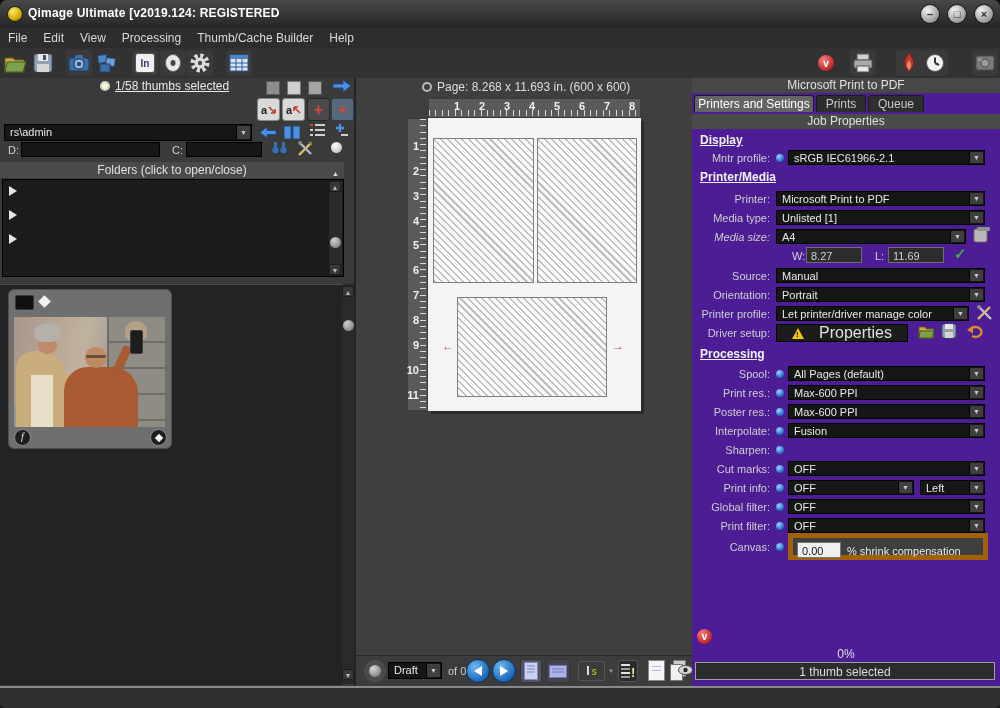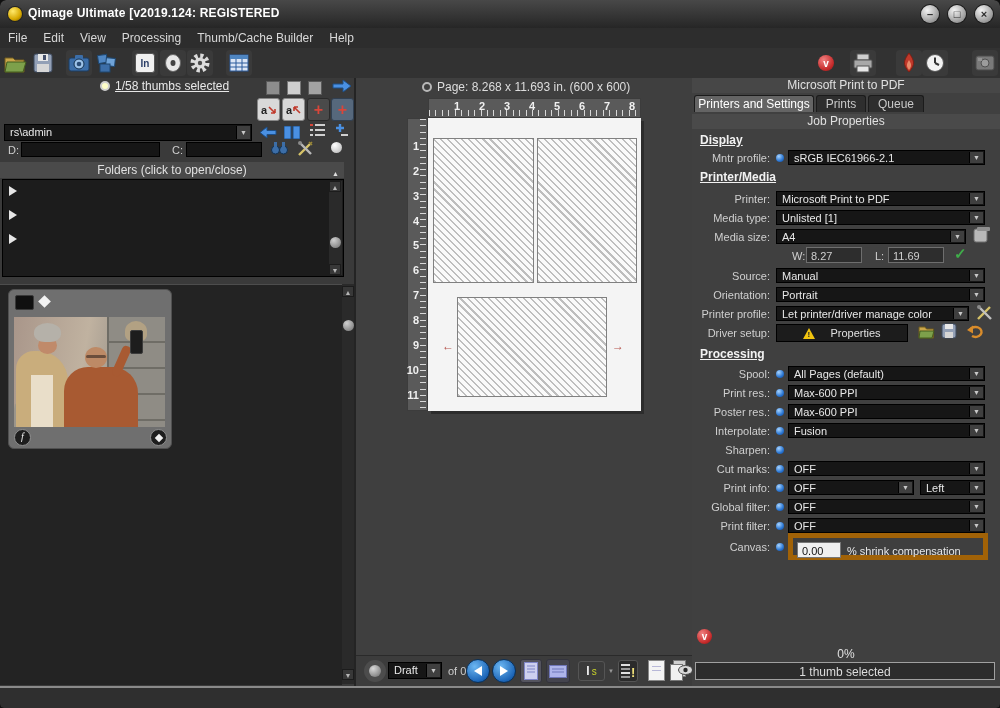"Microsoft Print to PDF" .rightpanel { background: #404040 -> #4c1d95 }
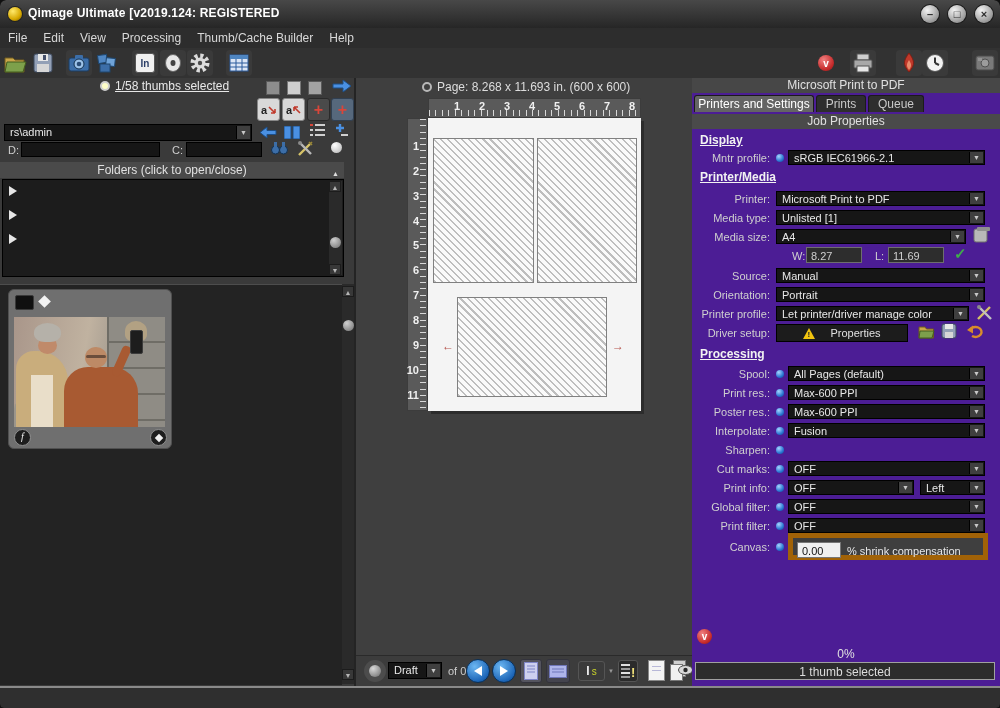"Media size:" div.a { font-style: none -> italic }
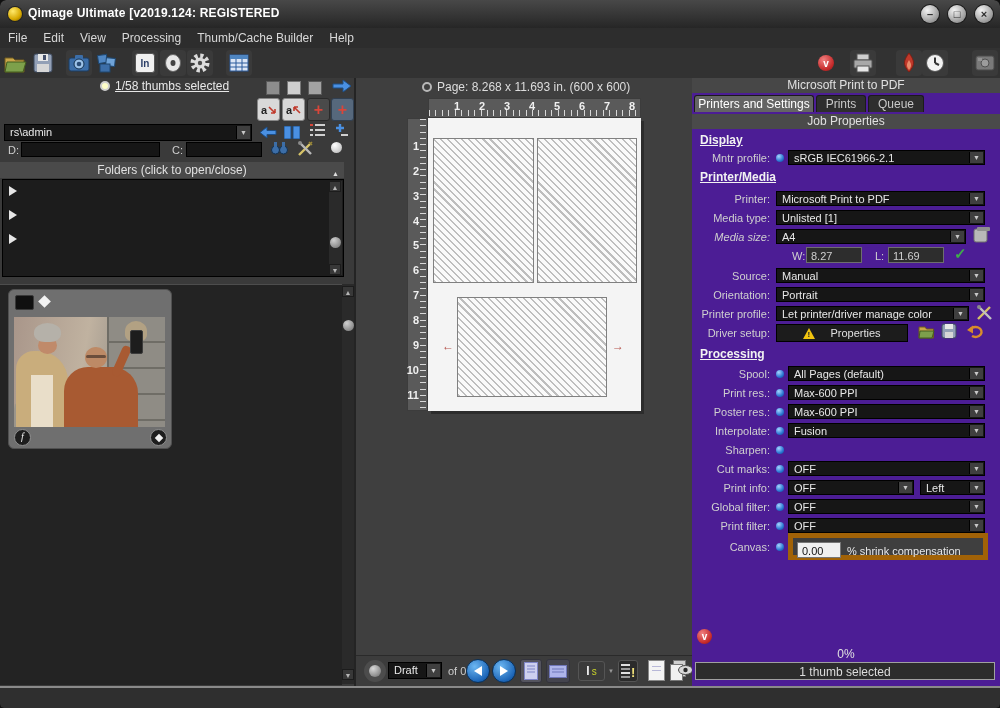"Properties" span { font-size: 11px -> 16px }
